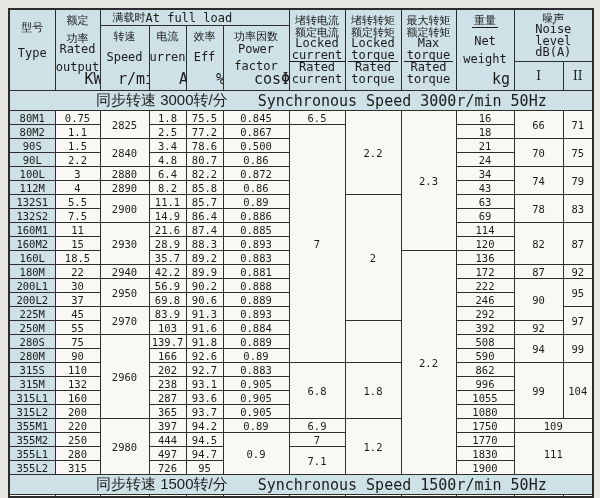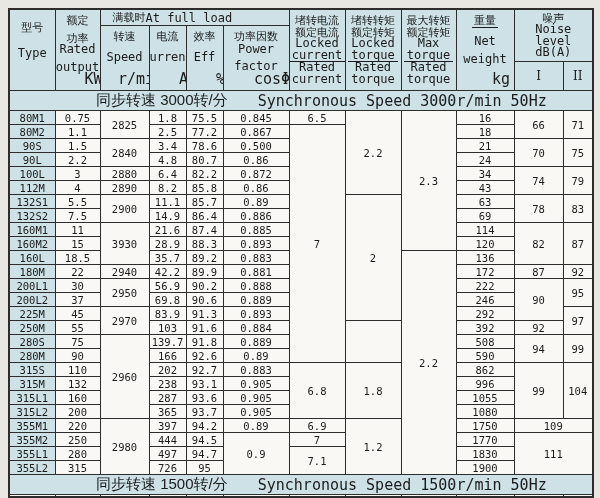"3930" td { text: 3930 -> 2930 }
